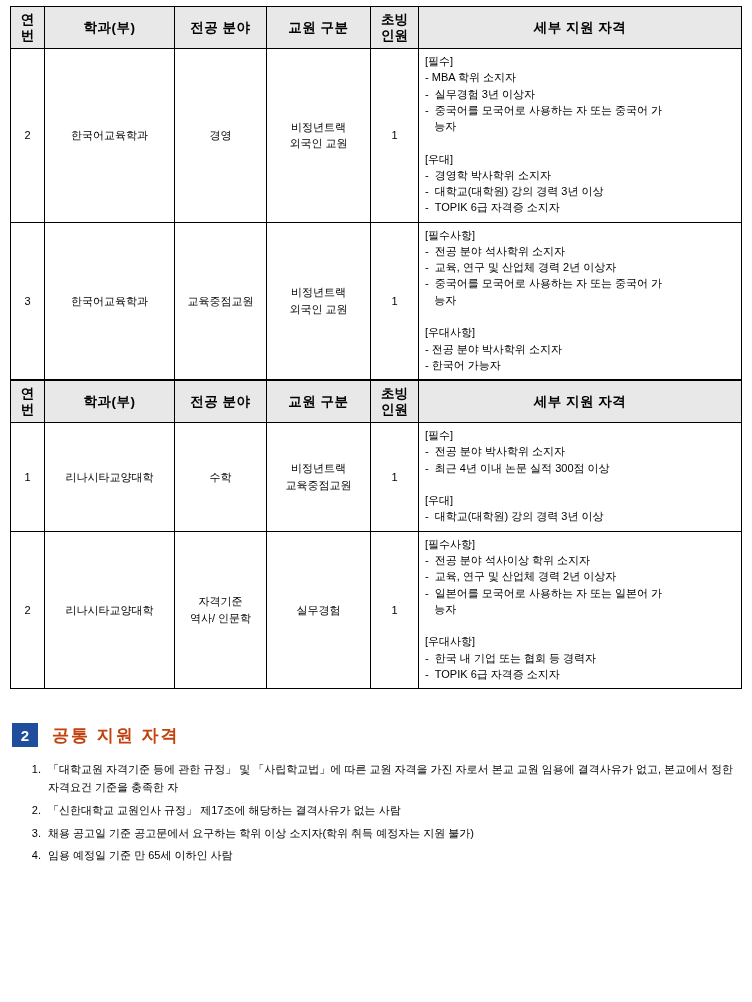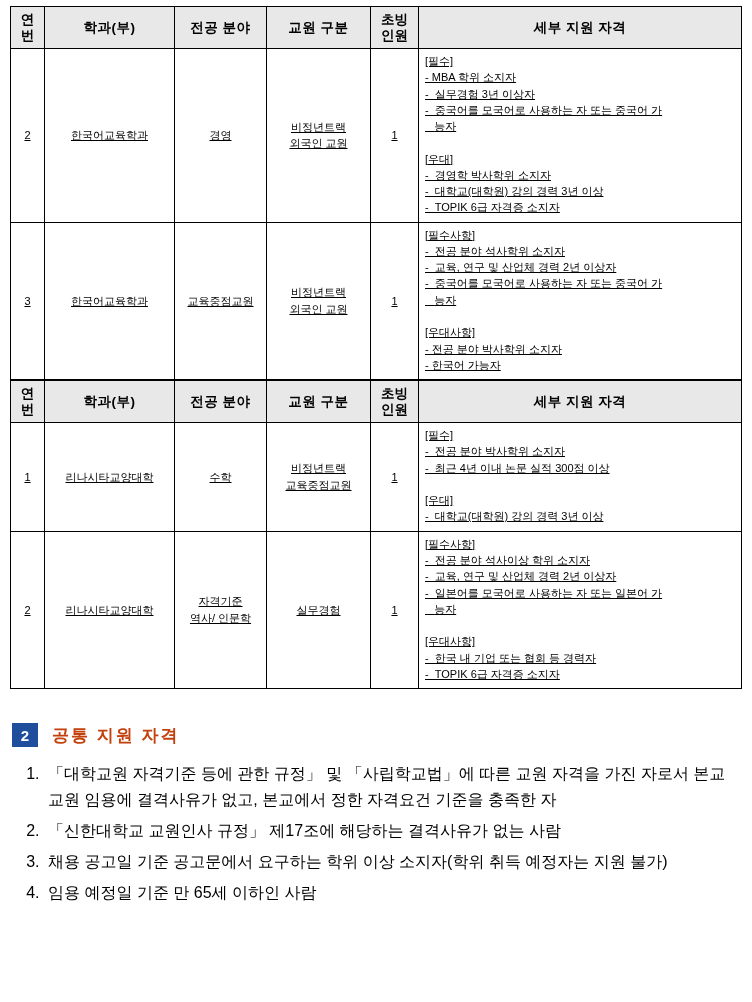"[필수]" table.jobtable td { text-decoration: underline -> none }
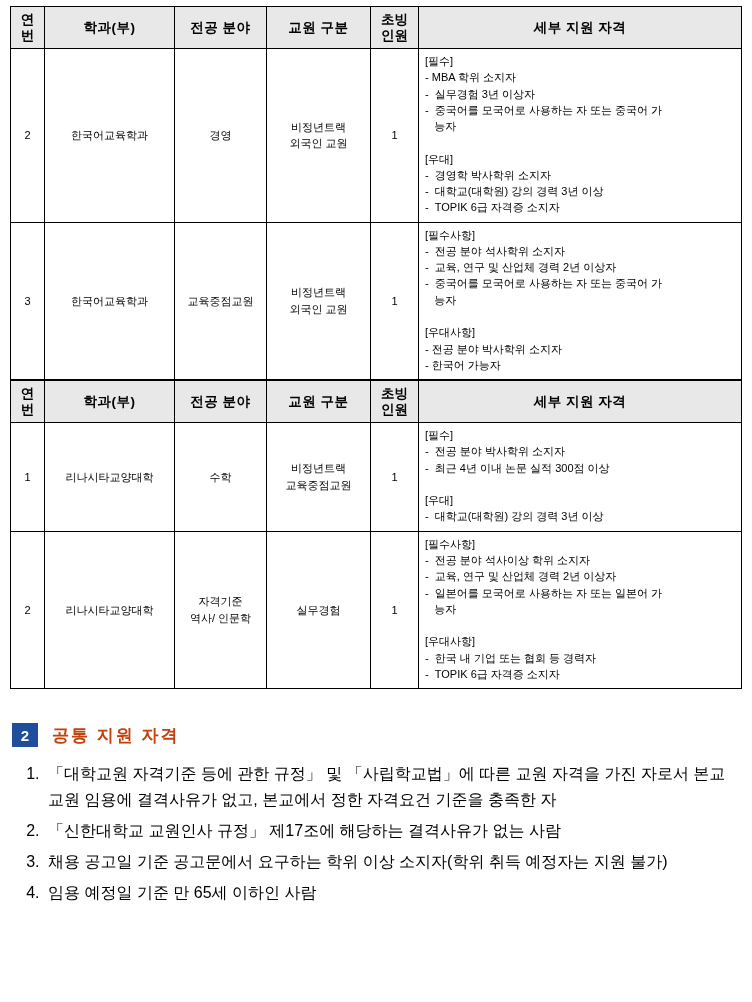"「대학교원 자격기준 등에 관한 규정」" ol.common-list li { font-size: 16px -> 11px }
